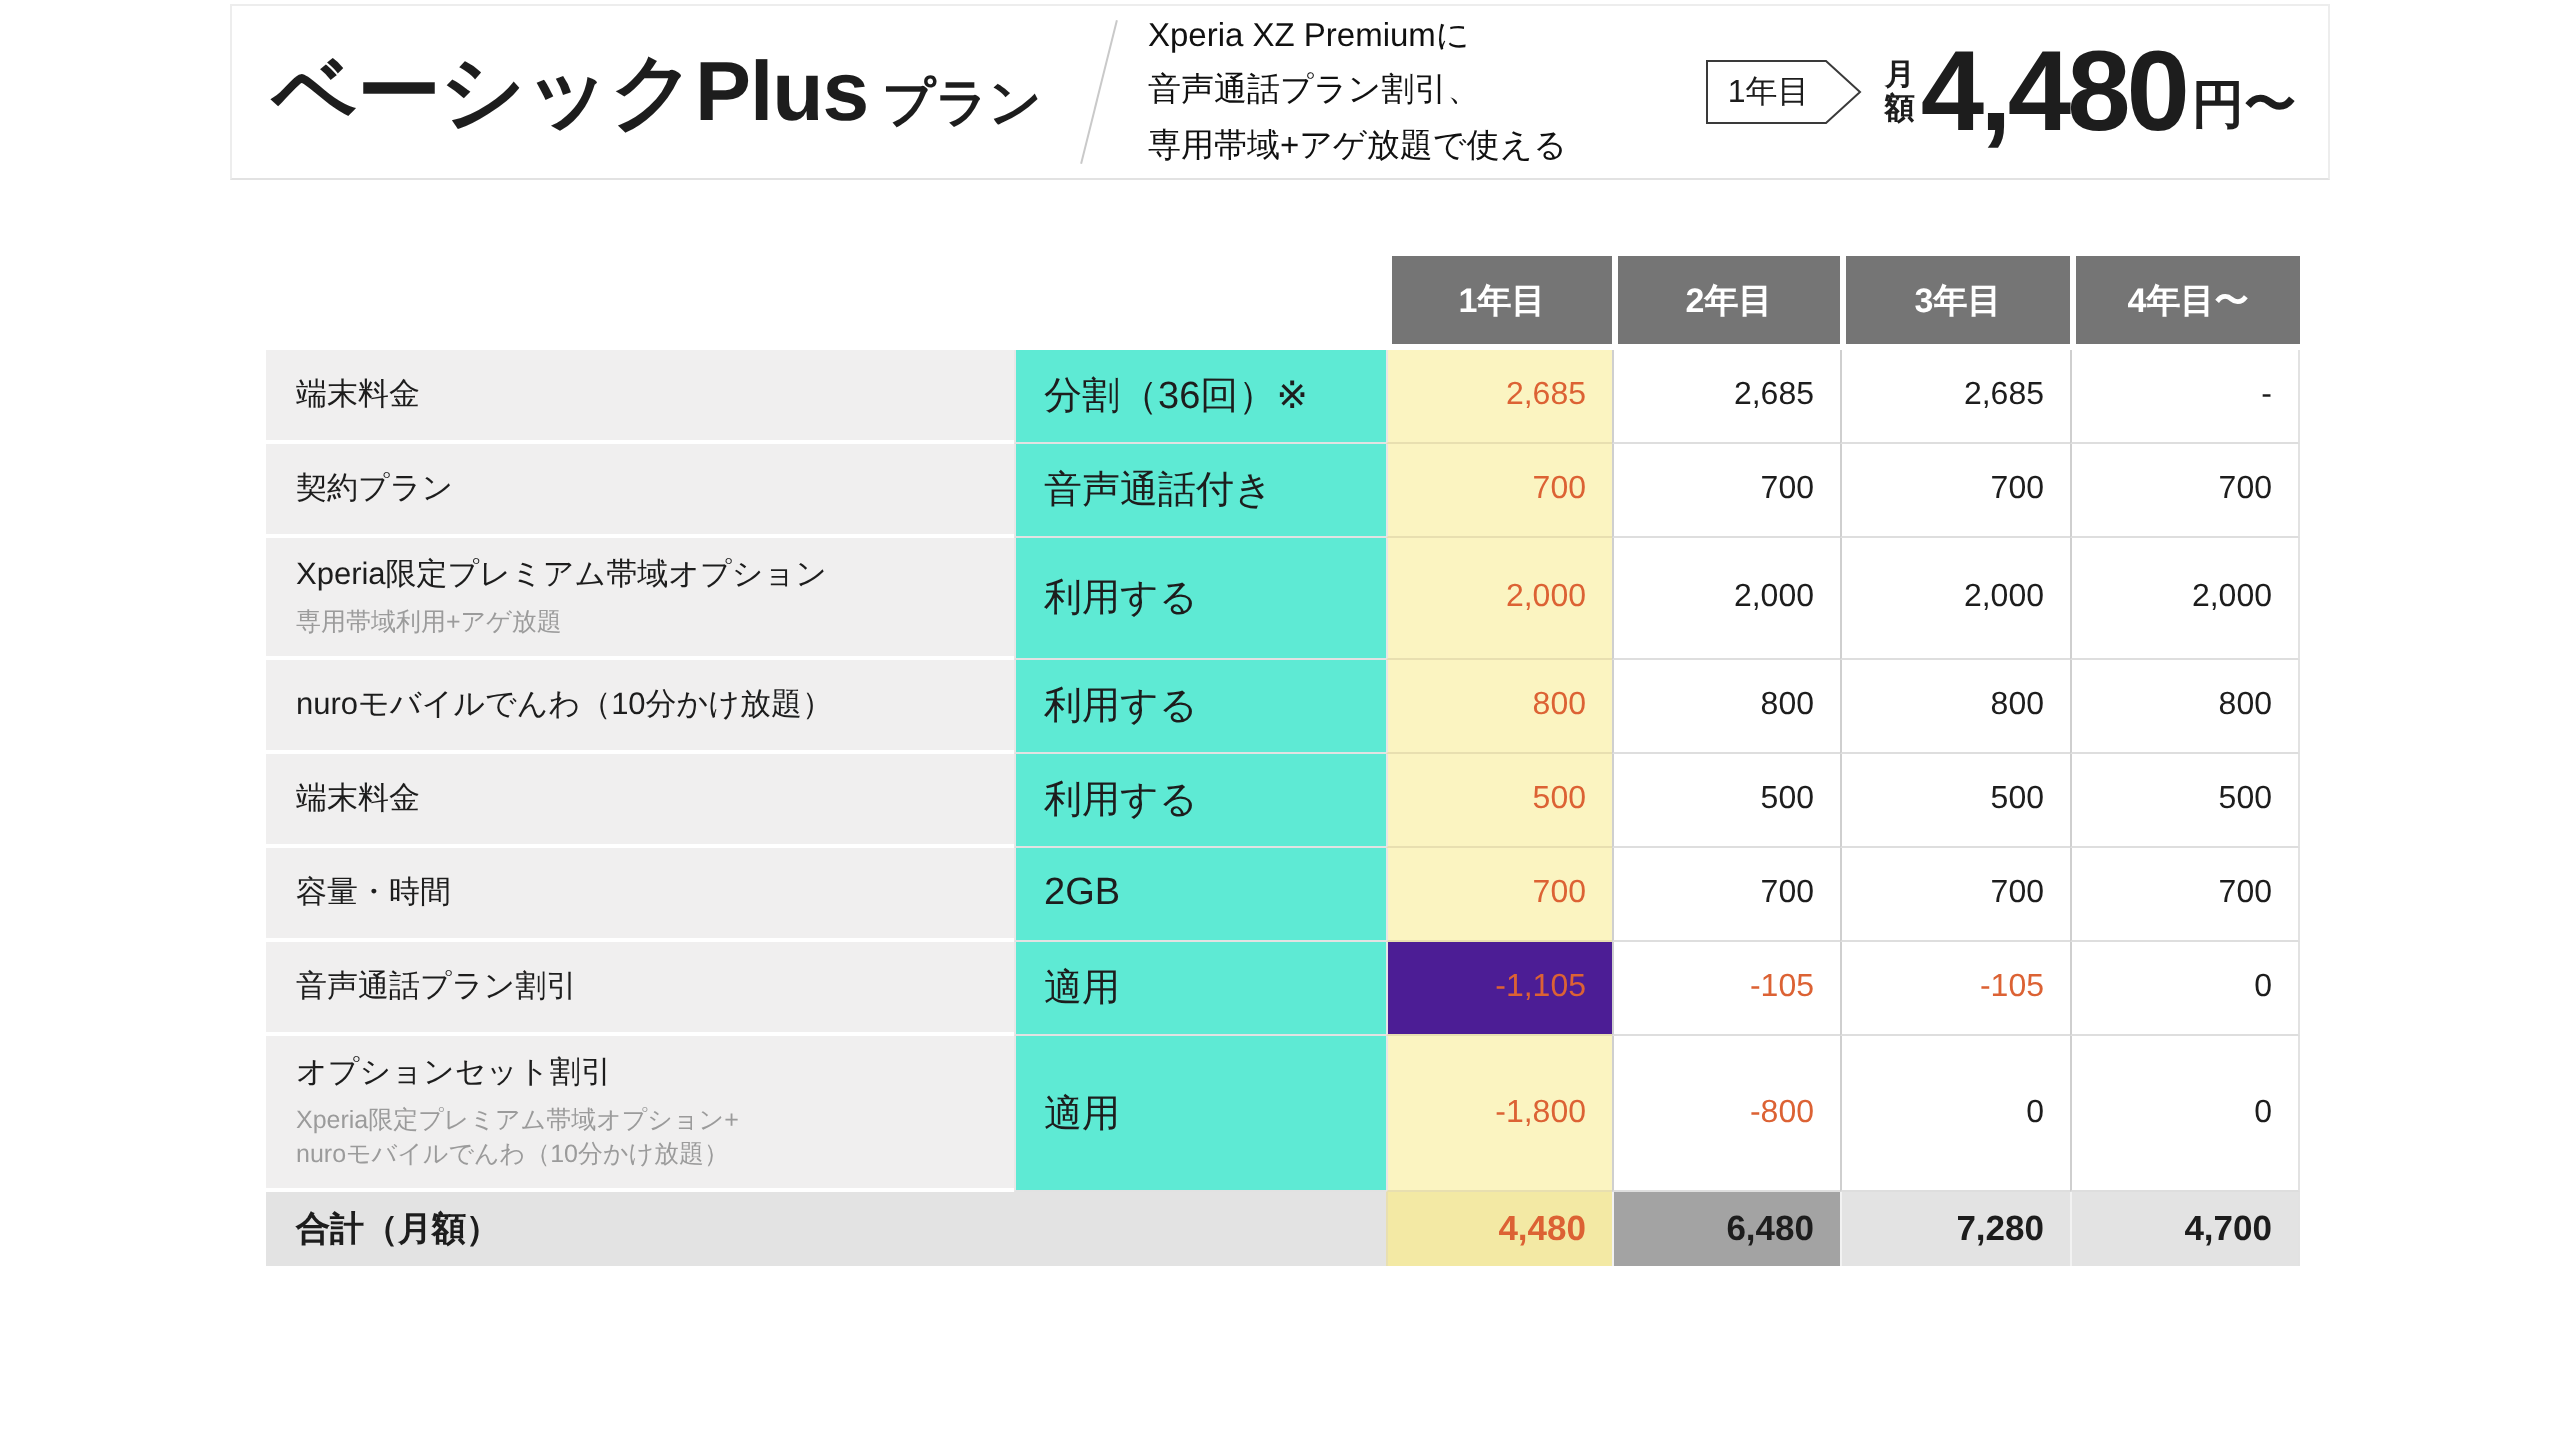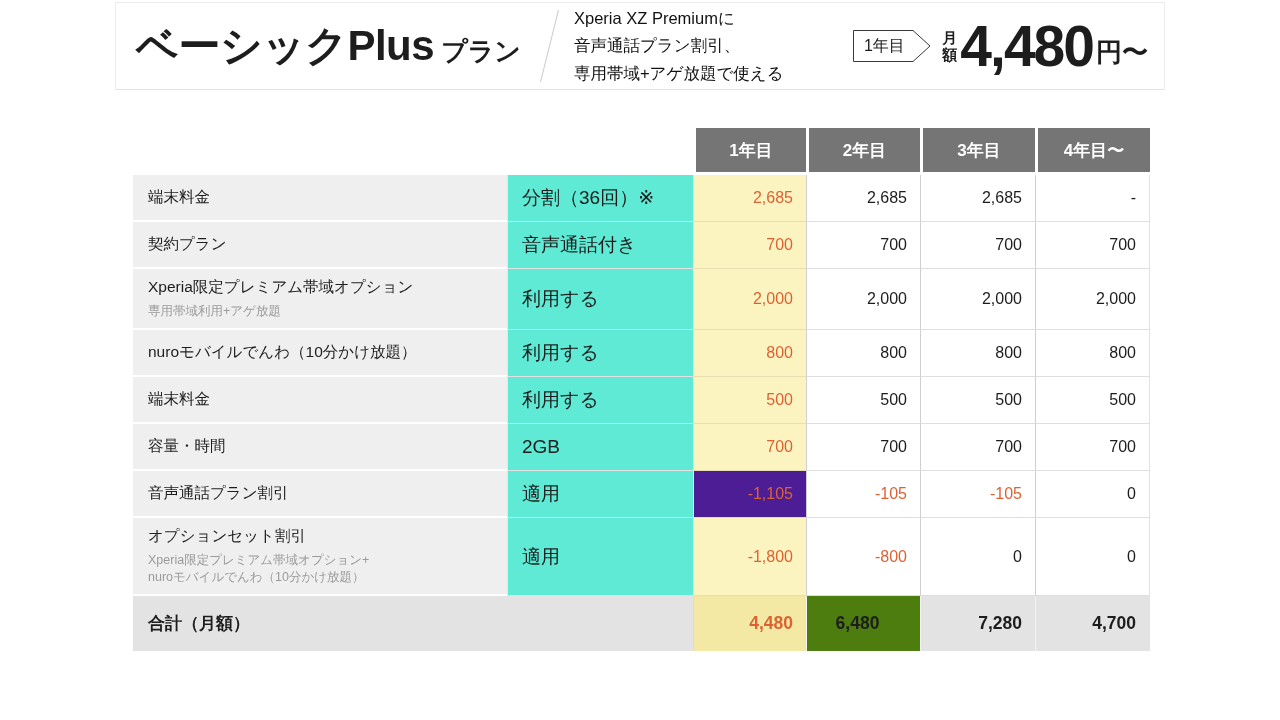"合計（月額）" tr.total-row td { height: 55px -> 37px }
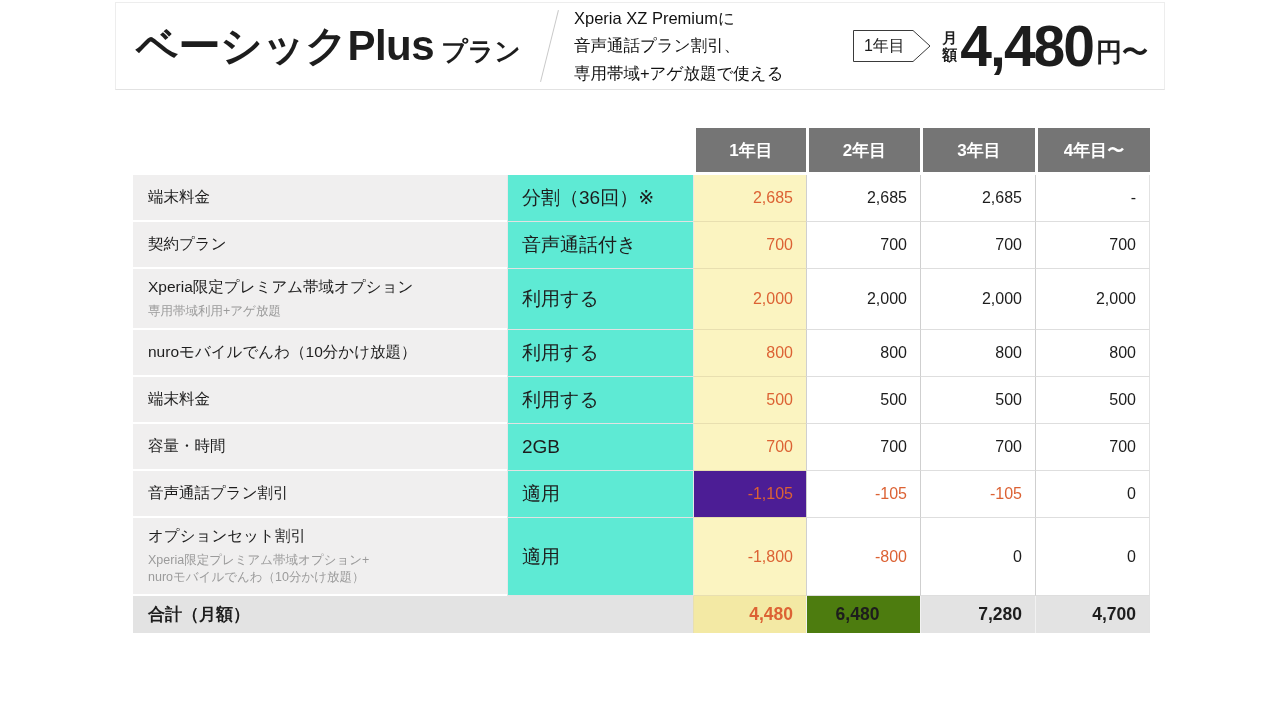"6,480" td.total-num { background: #4d7c0f -> #a3a3a3; text-align: center -> none }
